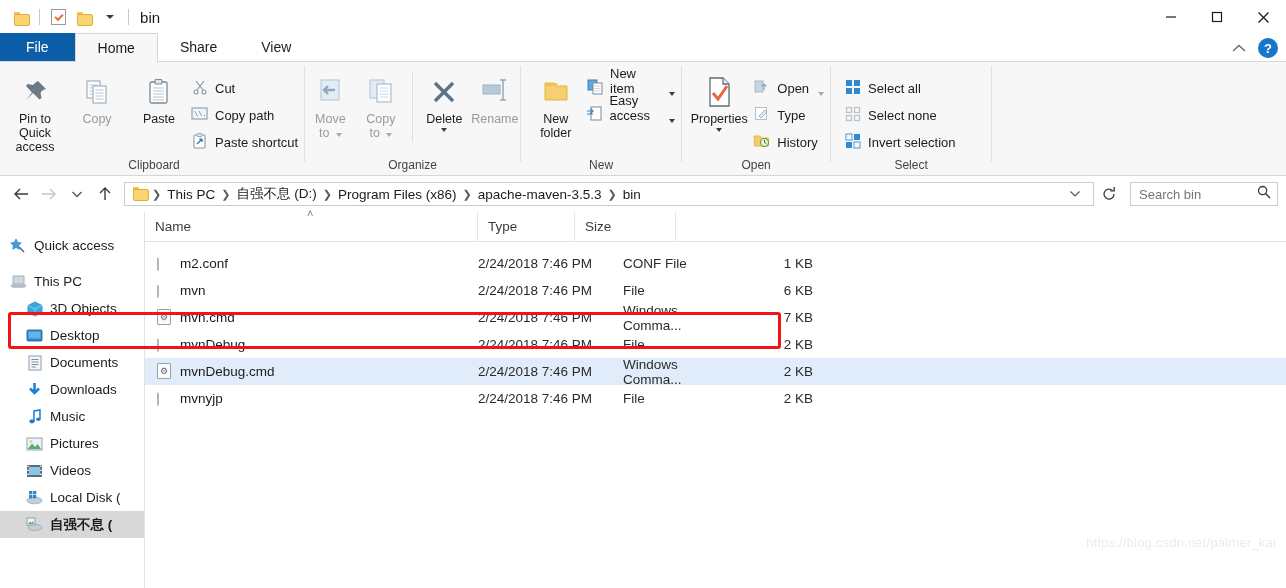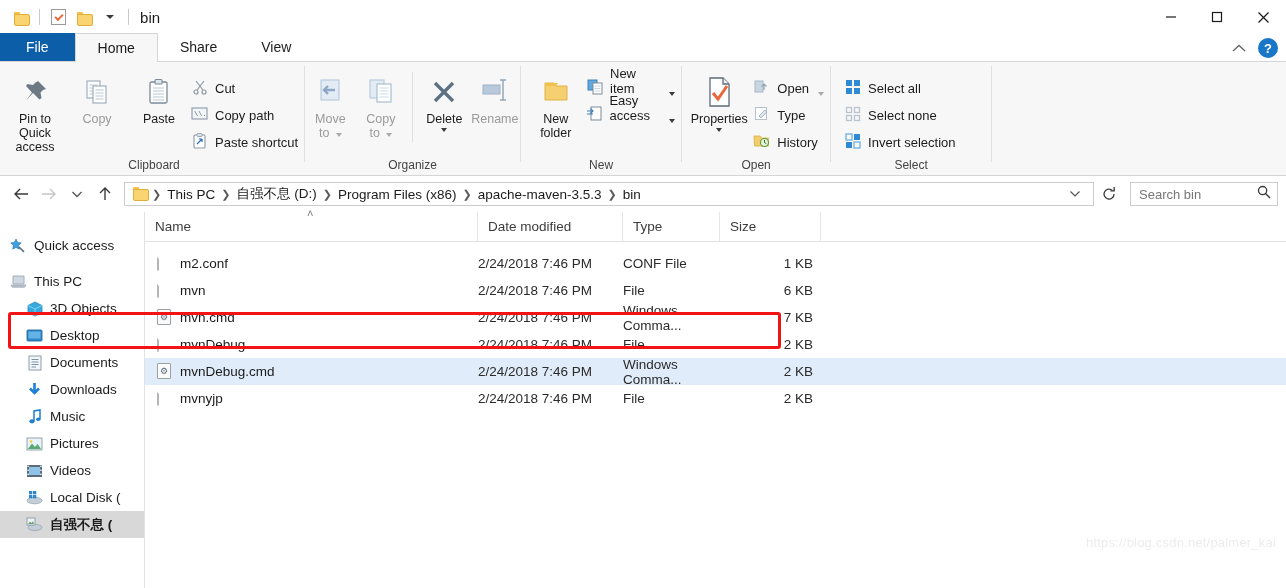"Date modified" div.hc { html: <div>Date modified</div> -> none }
